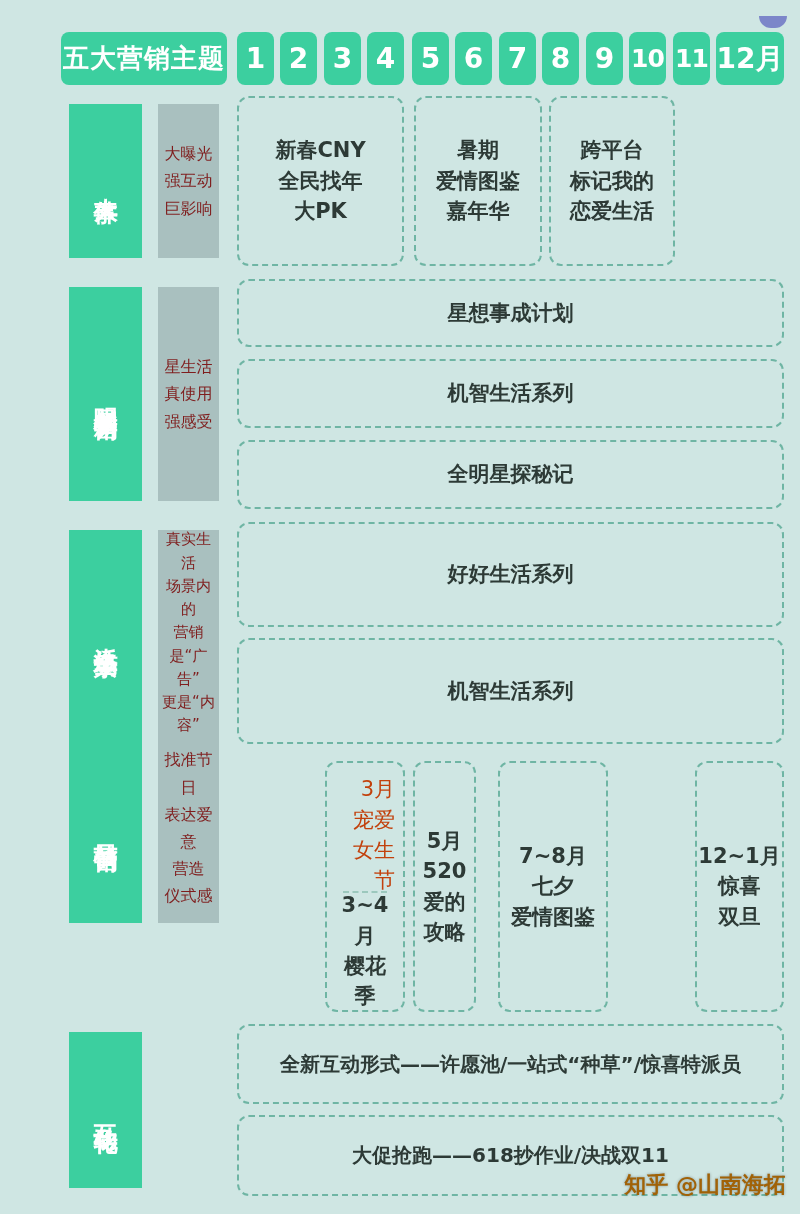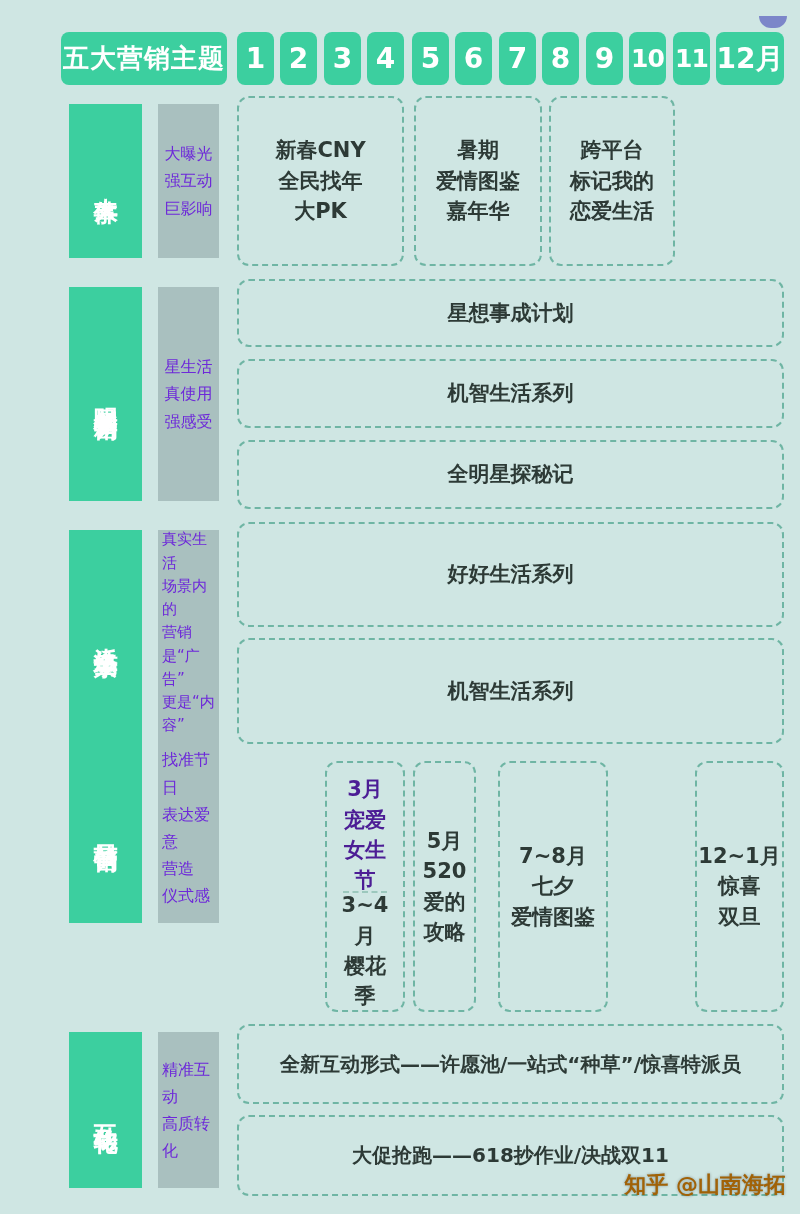"大曝光" .row-label .gray { color: #6d28d9 -> #7f1d1d; text-align: none -> center }
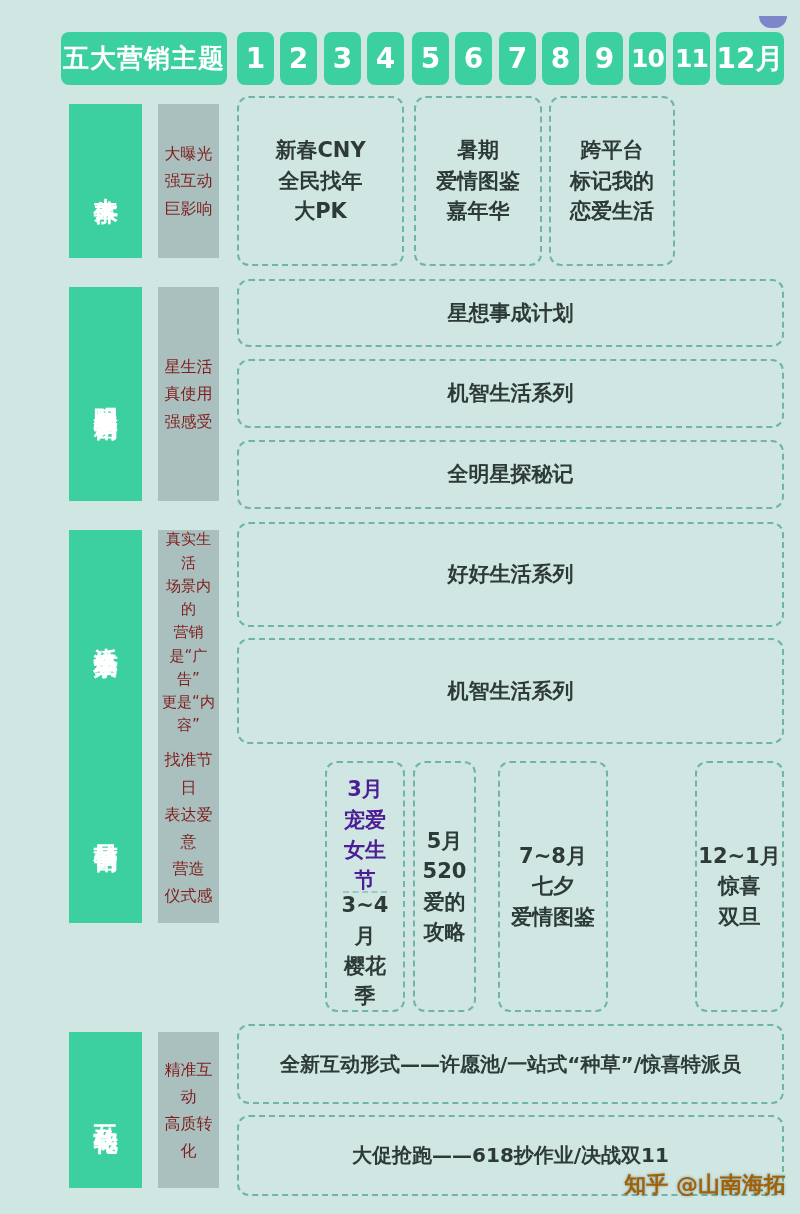"3月" div.abs { color: #4c1d95 -> #c2410c; font-weight: bold -> normal; text-align: center -> right }
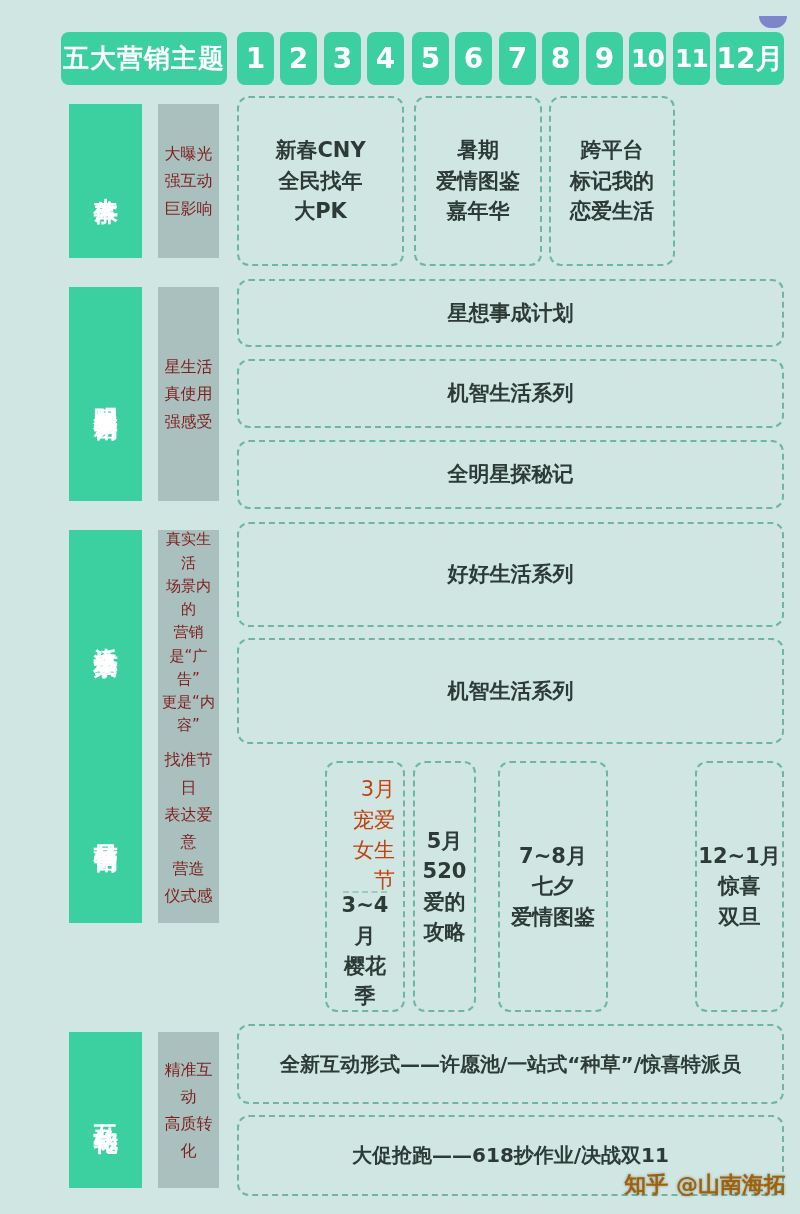"精准互动" div.gray { html: <div>精准互动 高质转化</div> -> none }
